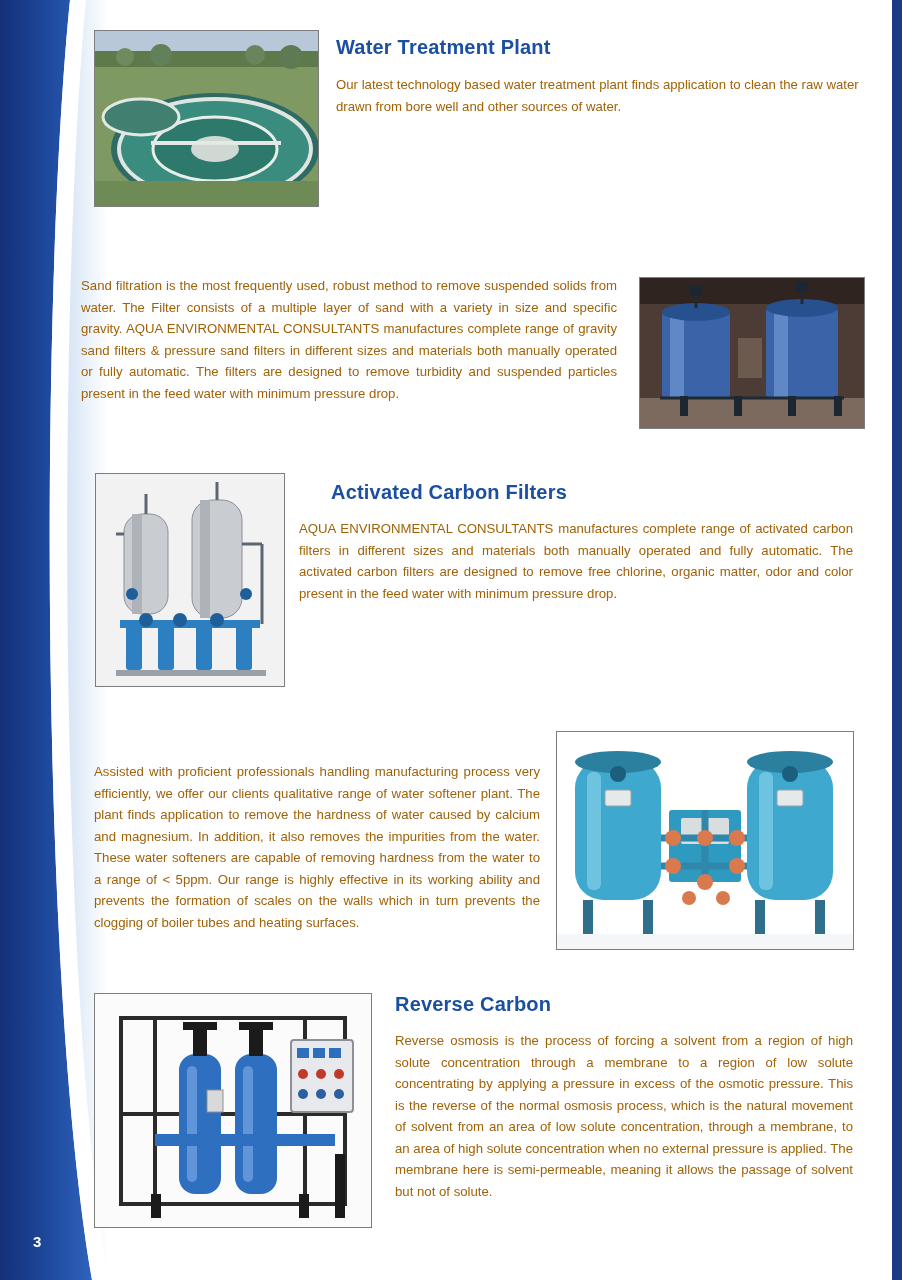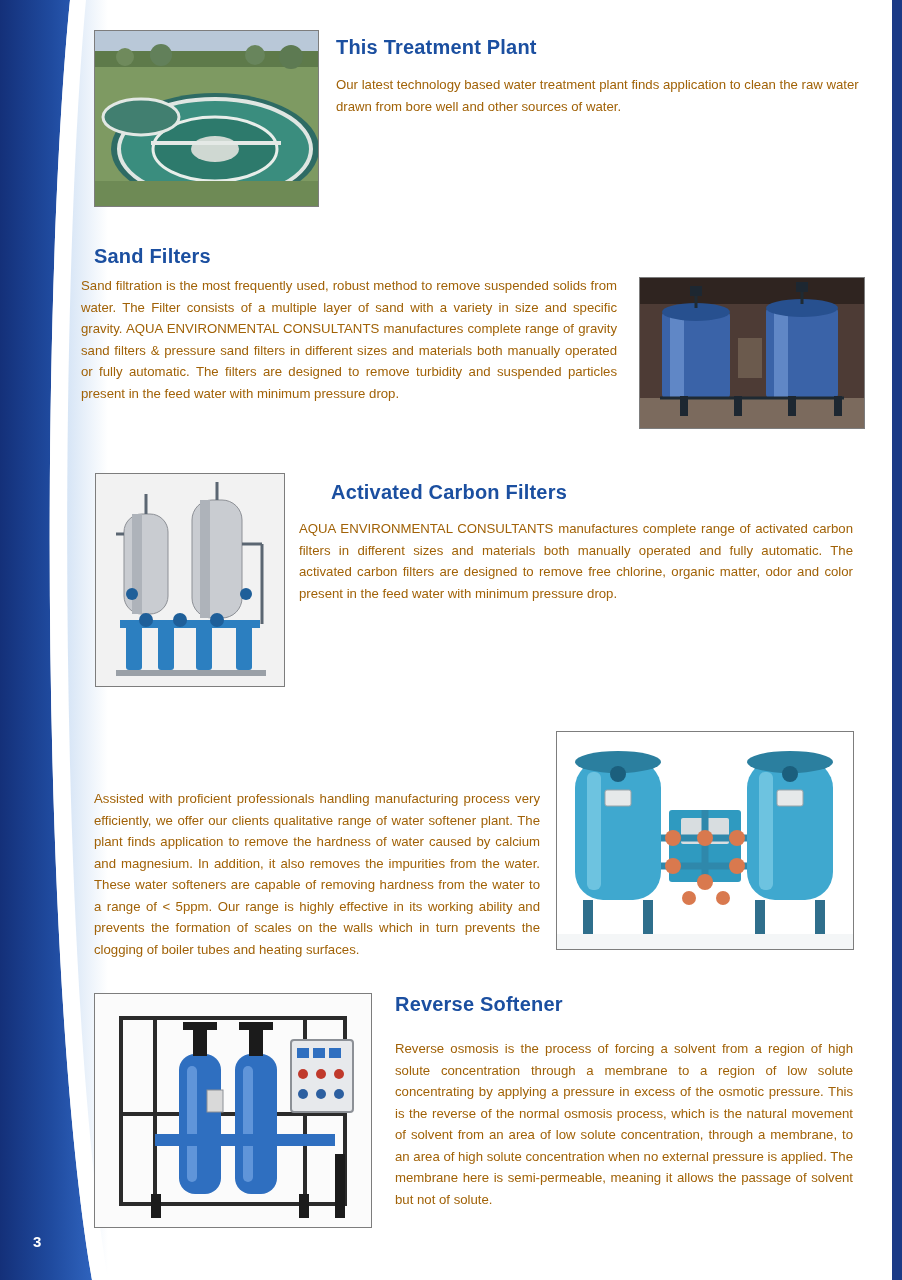"This Treatment Plant" h2.sec-title { text: This -> Water }
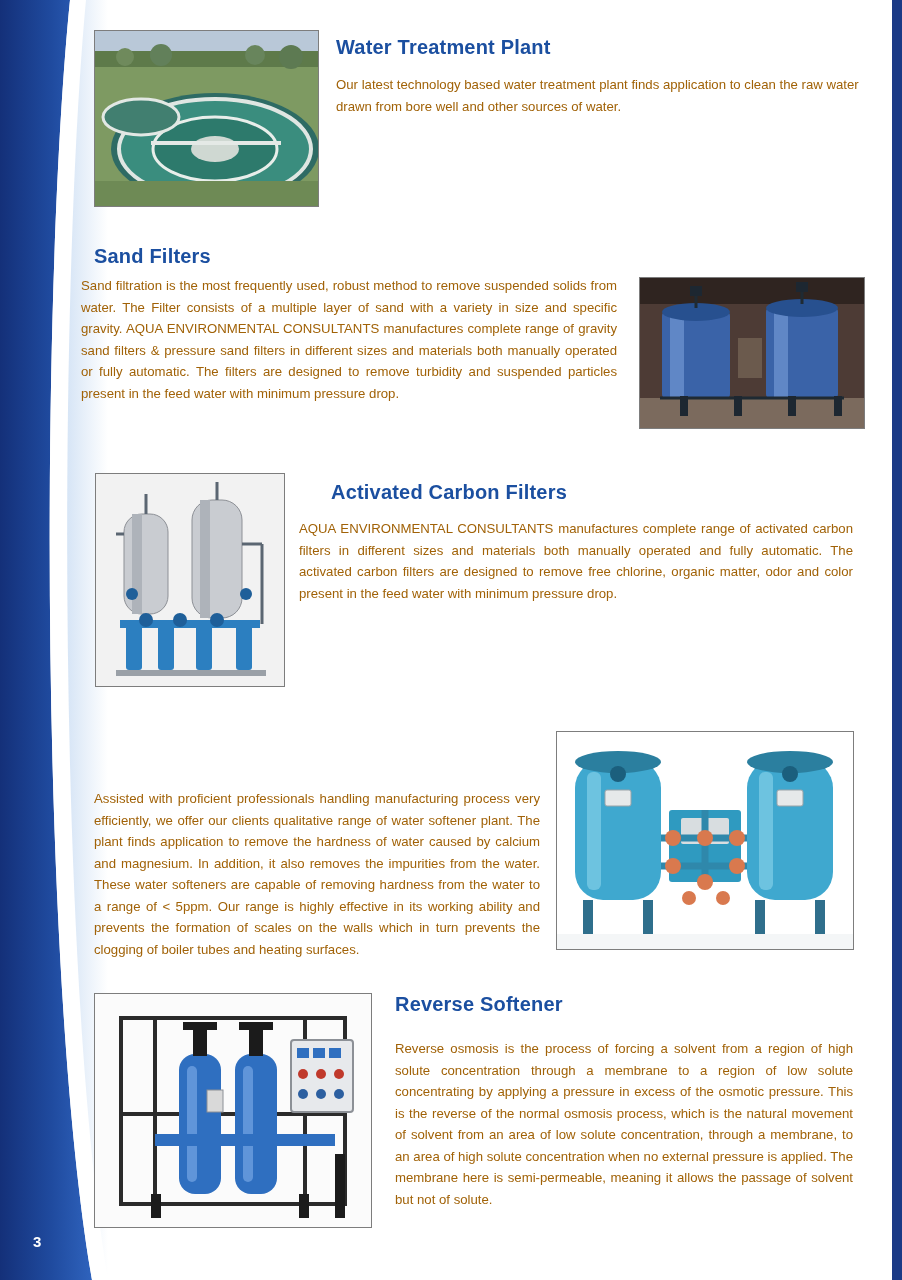"Sand Filters" h2.sec-title { html: <h2>Sand Filters</h2> -> none }
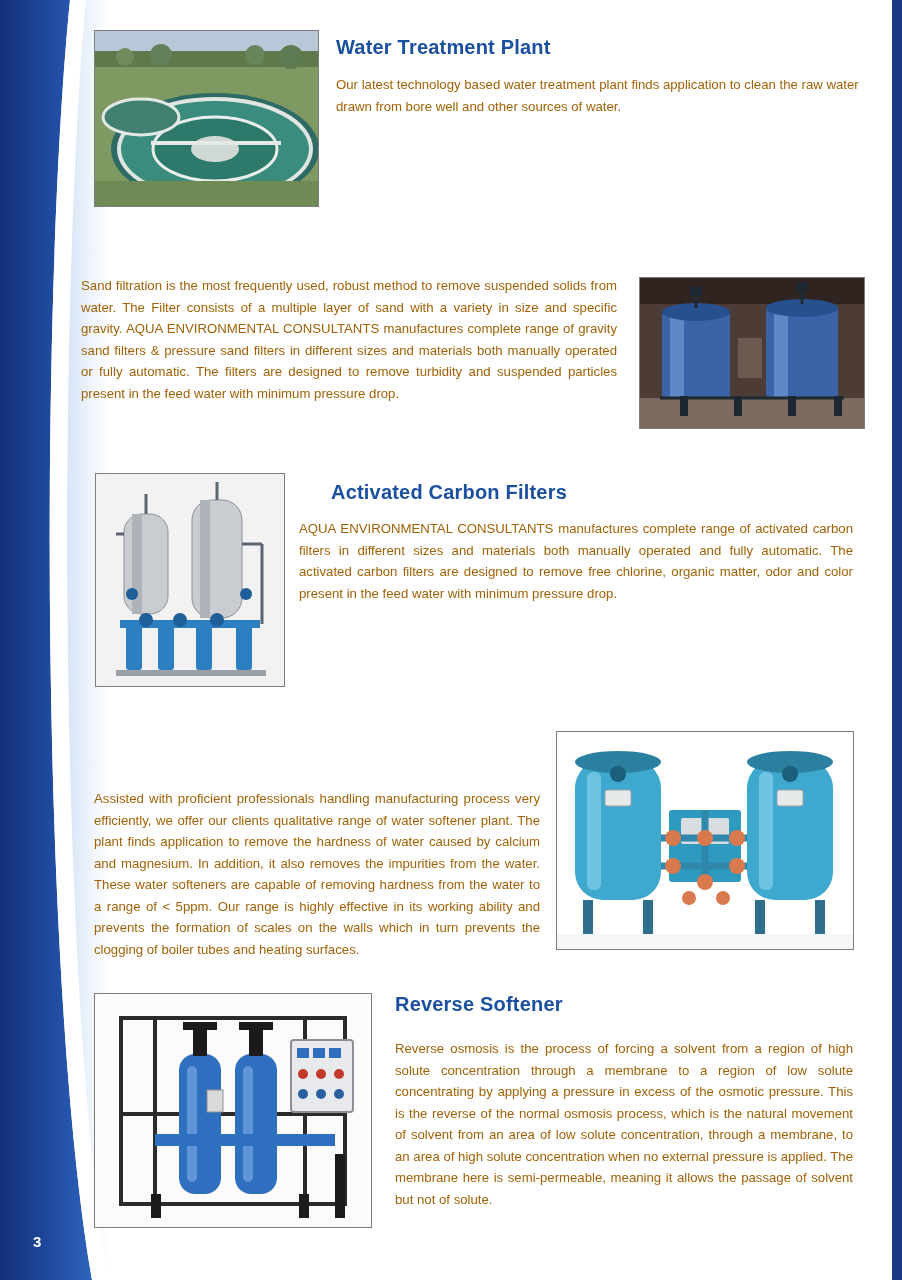"Assisted with proficient professionals" #blk-ws-text { margin-top: 27px -> none }
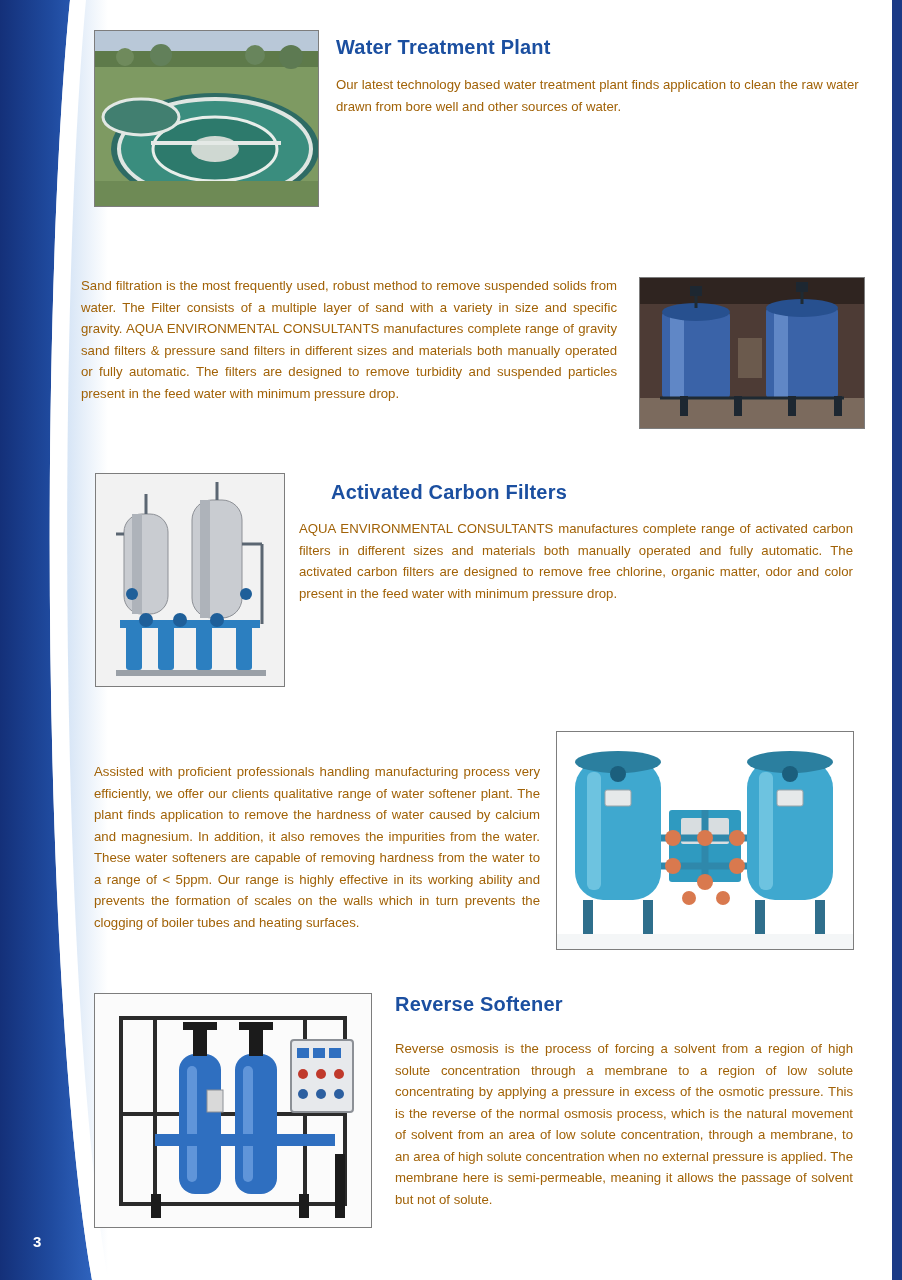"Reverse Softener" h2.sec-title { text: Softener -> Carbon }
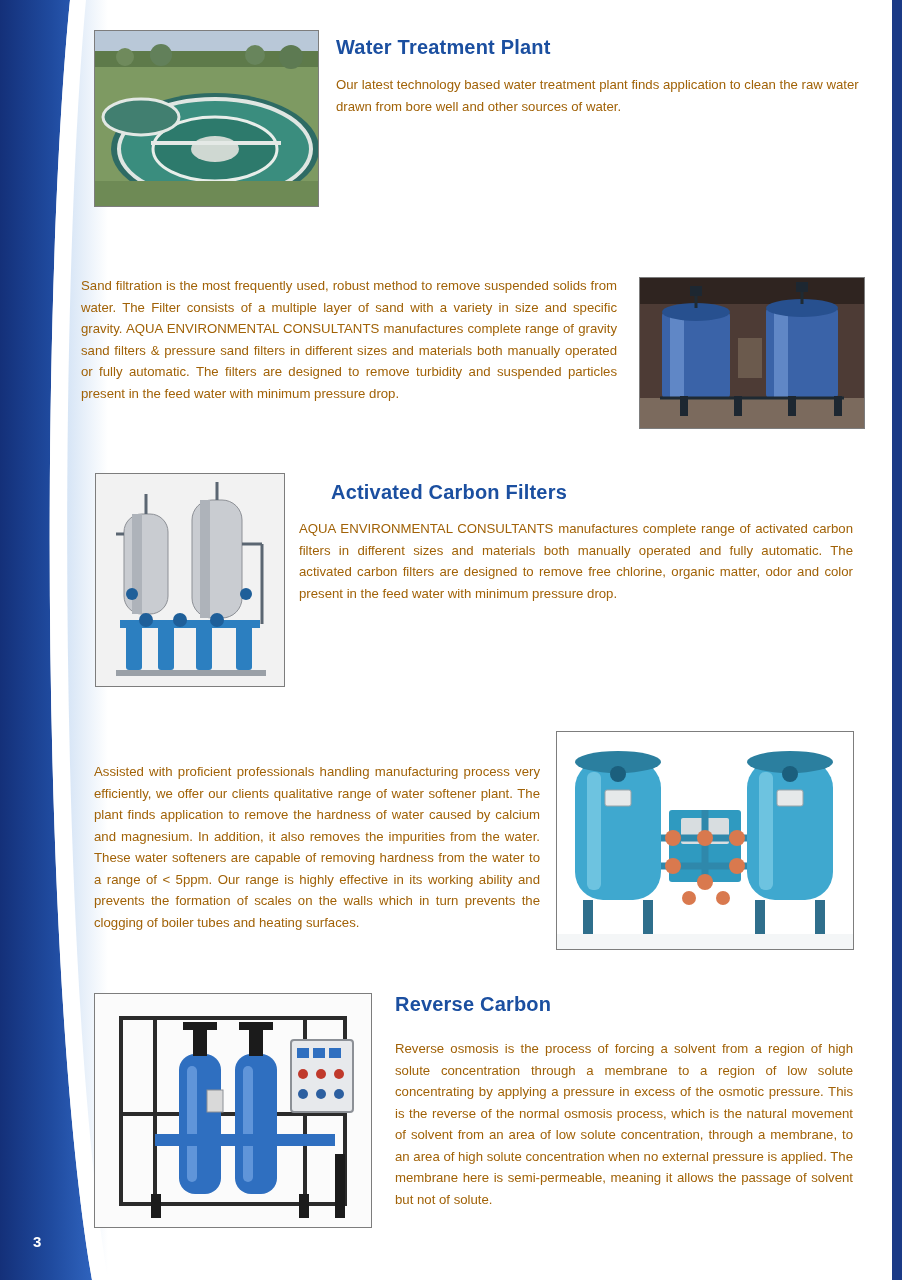"Reverse osmosis is the process" #blk-ro-text { margin-top: 8px -> none }
